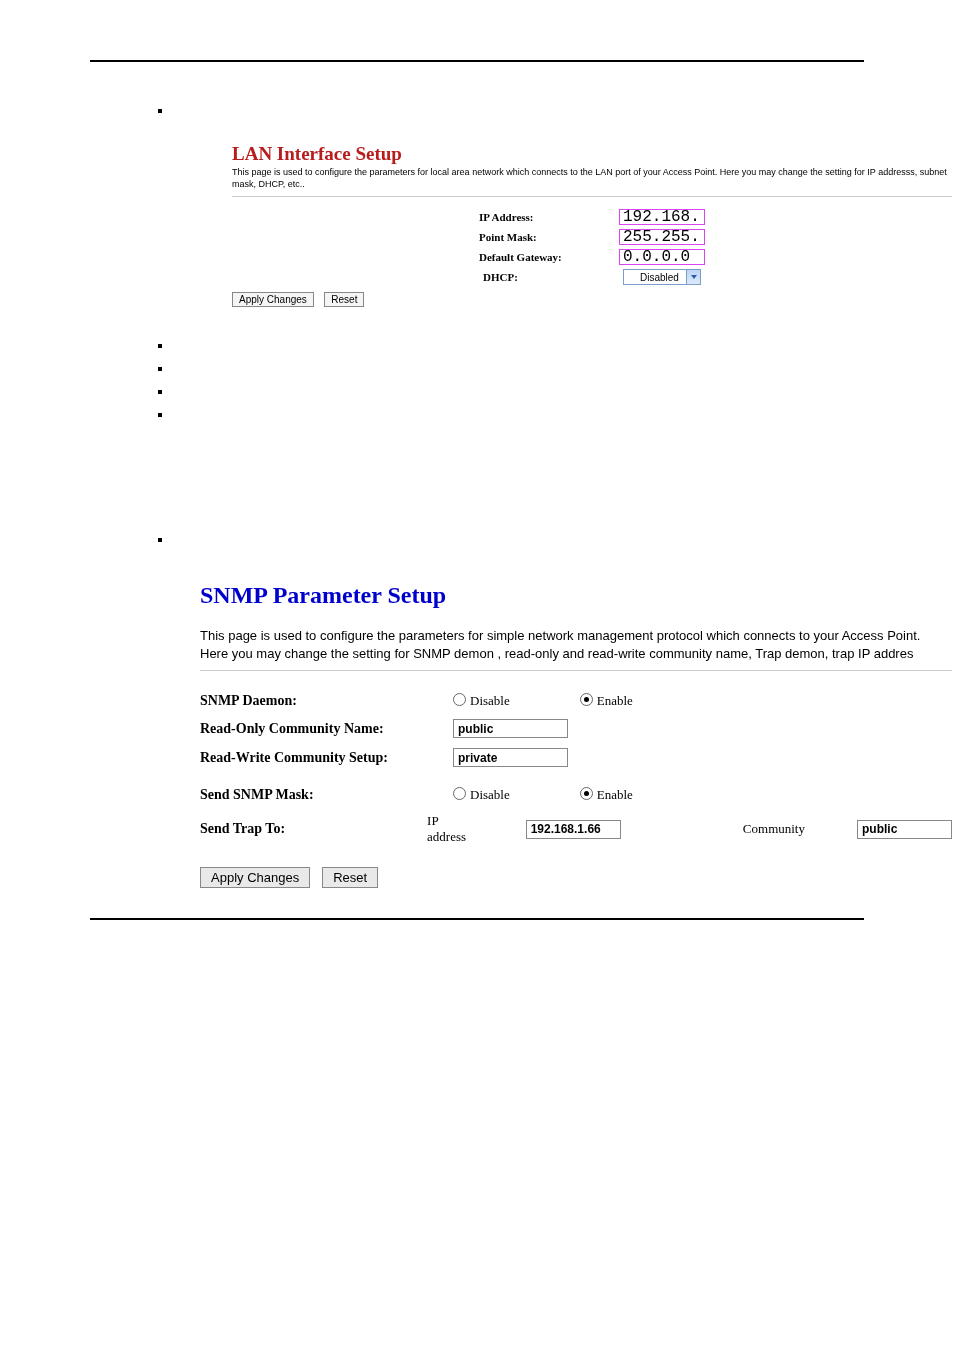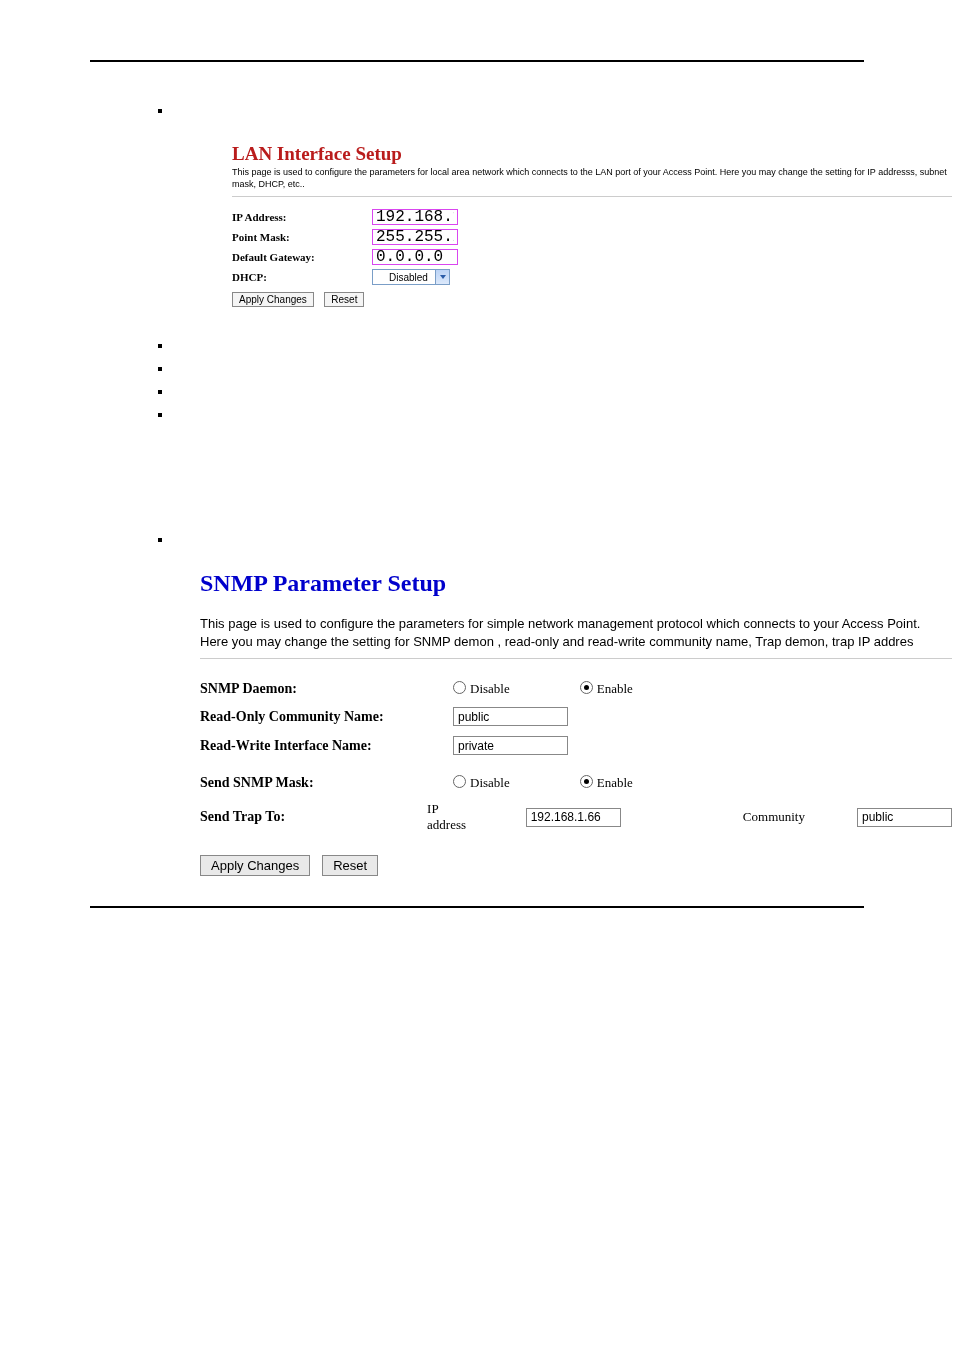"IP Address:" .lan-row { justify-content: none -> center }
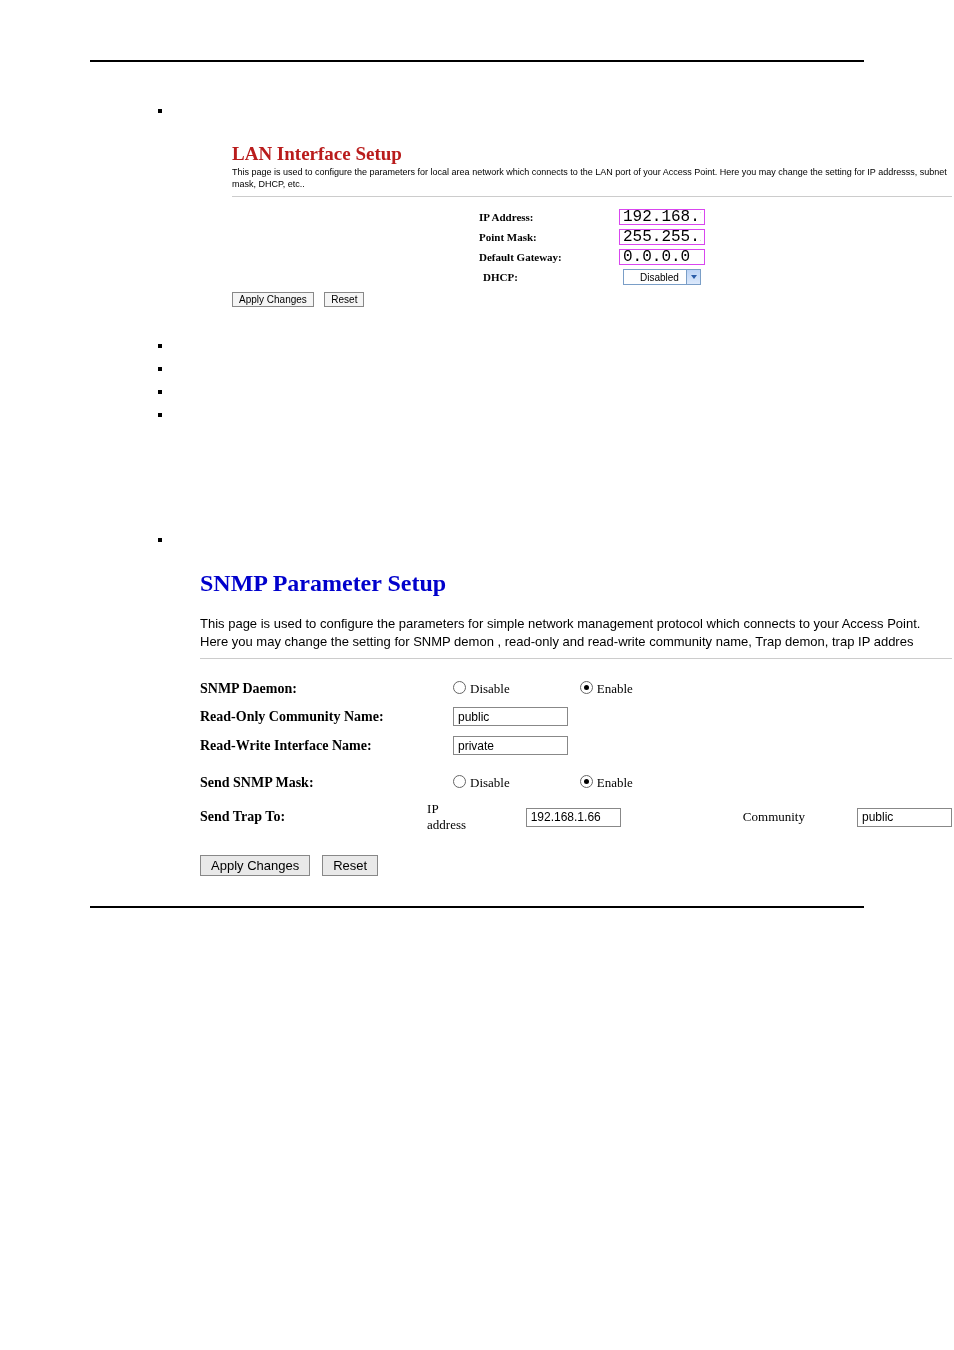"SNMP Parameter Setup" .snmp-panel { margin-top: 28px -> 40px }
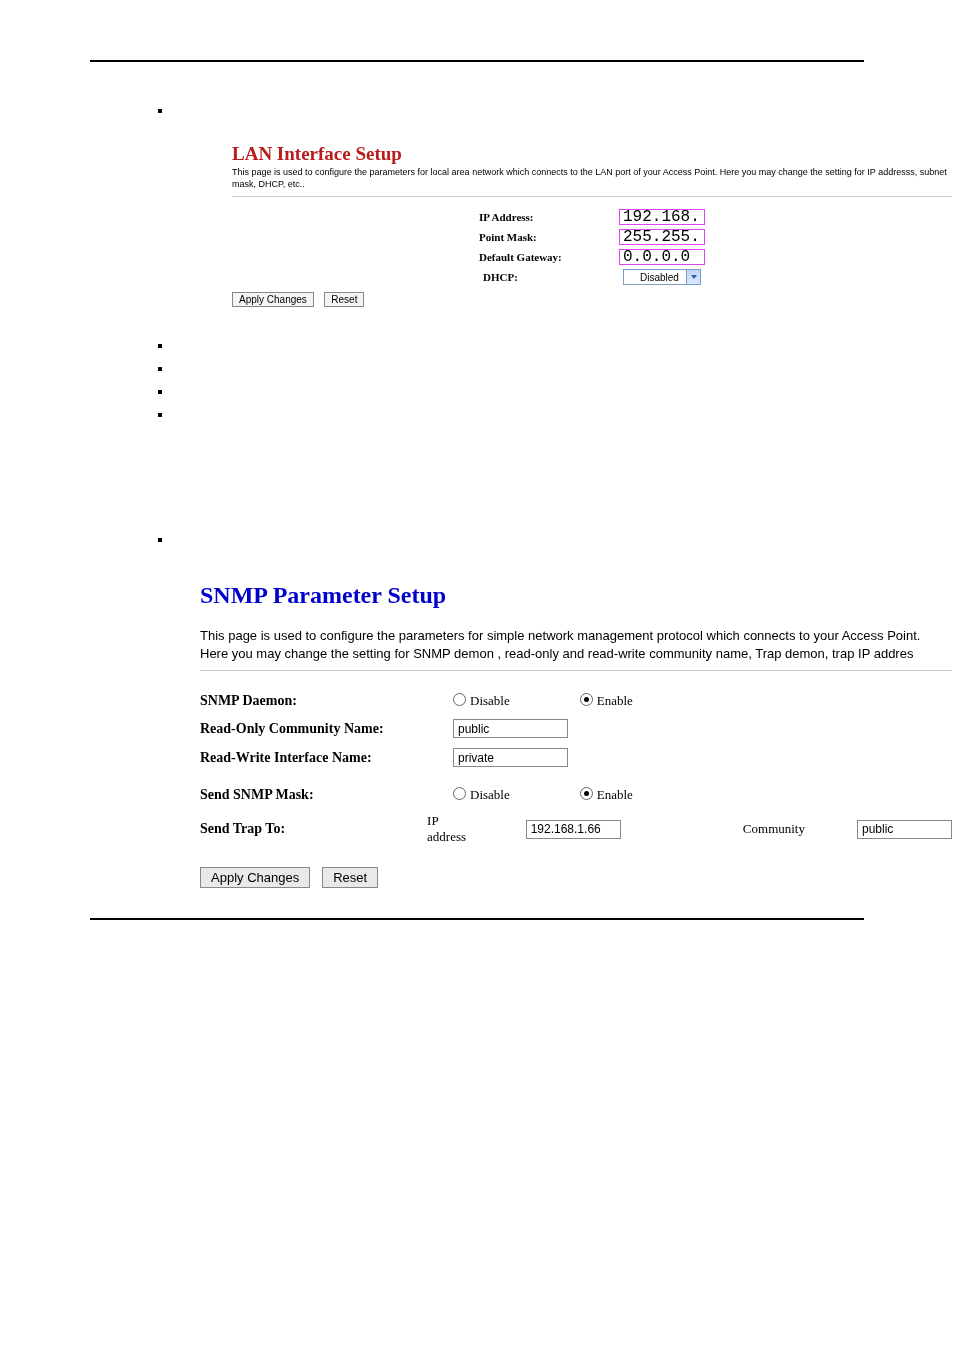"public" .snmp-input { font-weight: none -> bold }
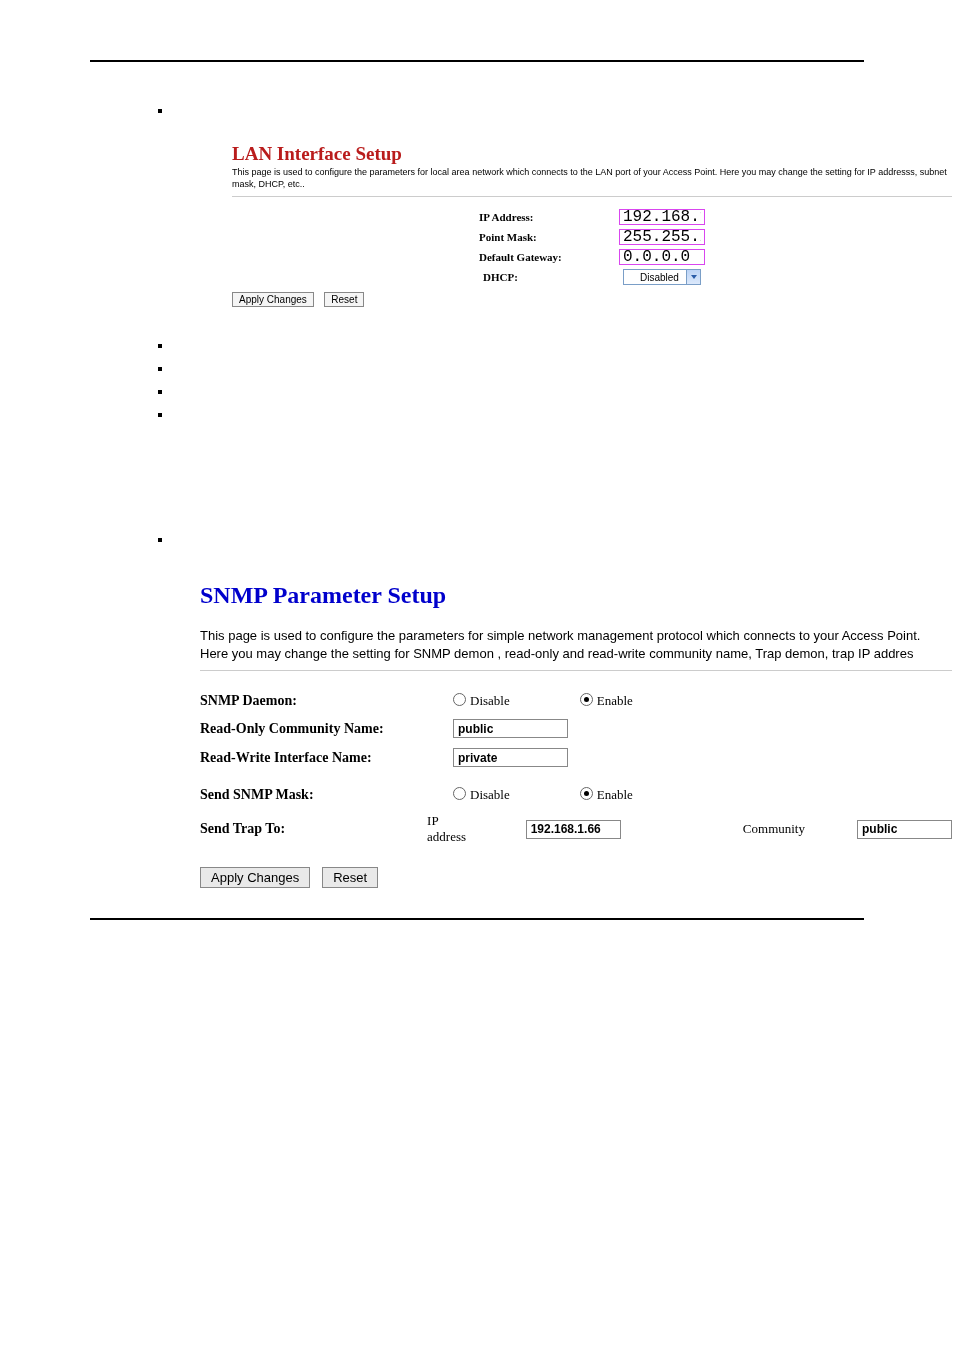"Read-Write Interface Name:" div.snmp-label { text: Interface Name -> Community Setup }
